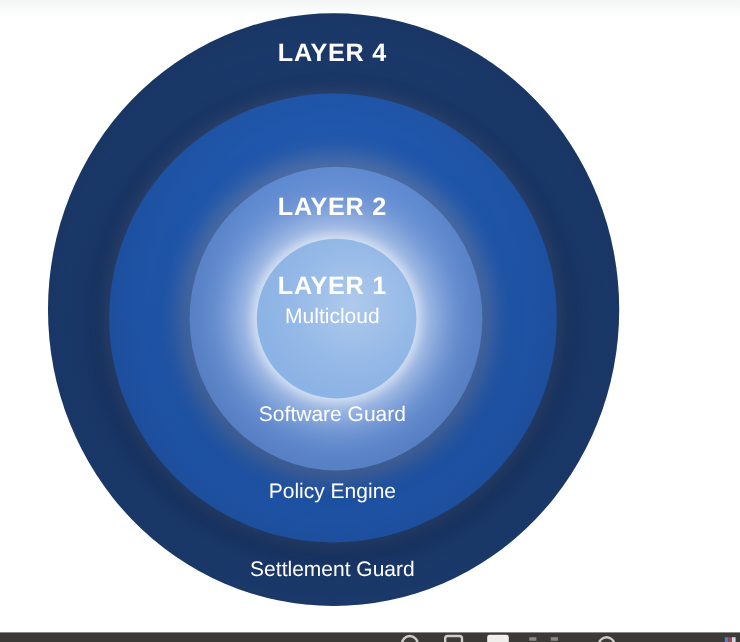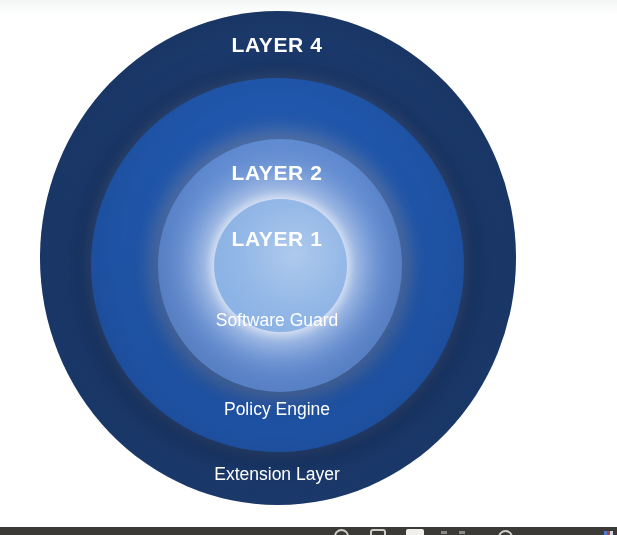"Multicloud" div { html: none -> <div>Multicloud</div> }
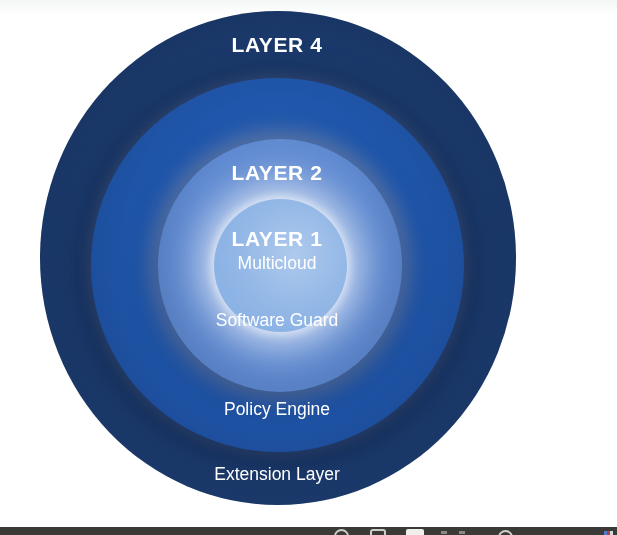"Software Guard" .n2 { top: 310px -> 335px }
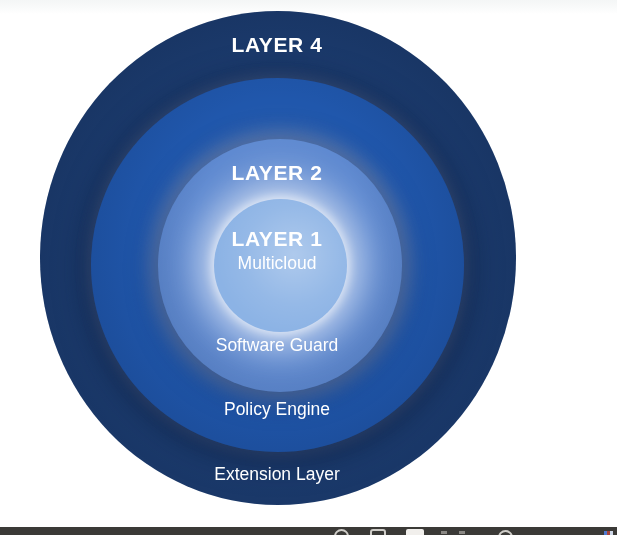"Extension Layer" div.lbl { text: Extension Layer -> Settlement Guard }
